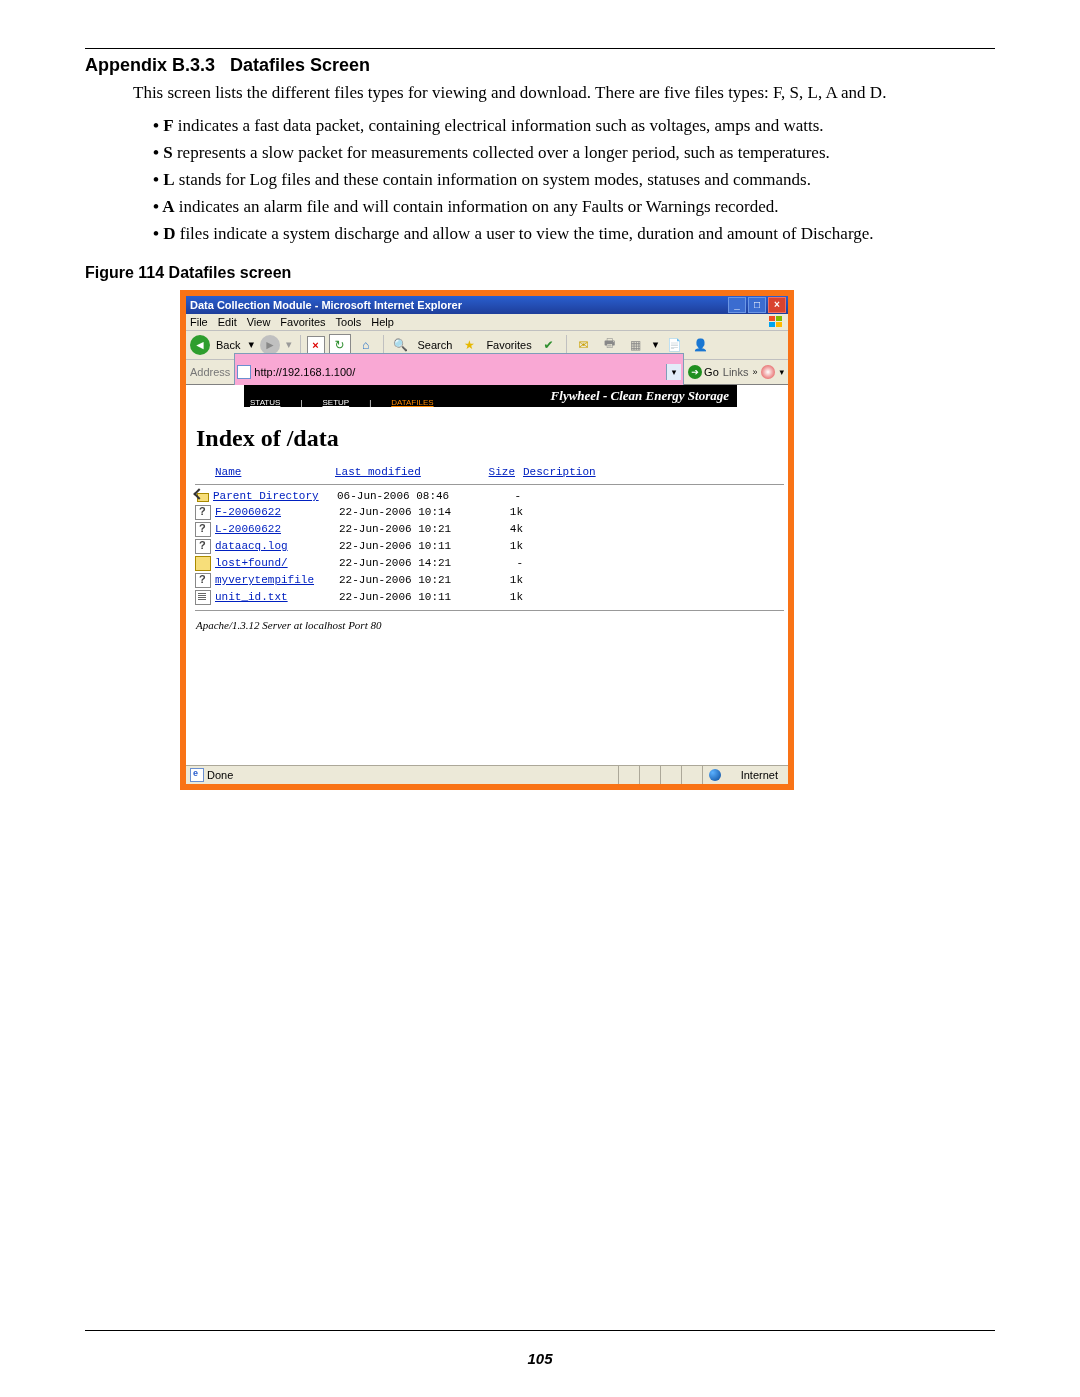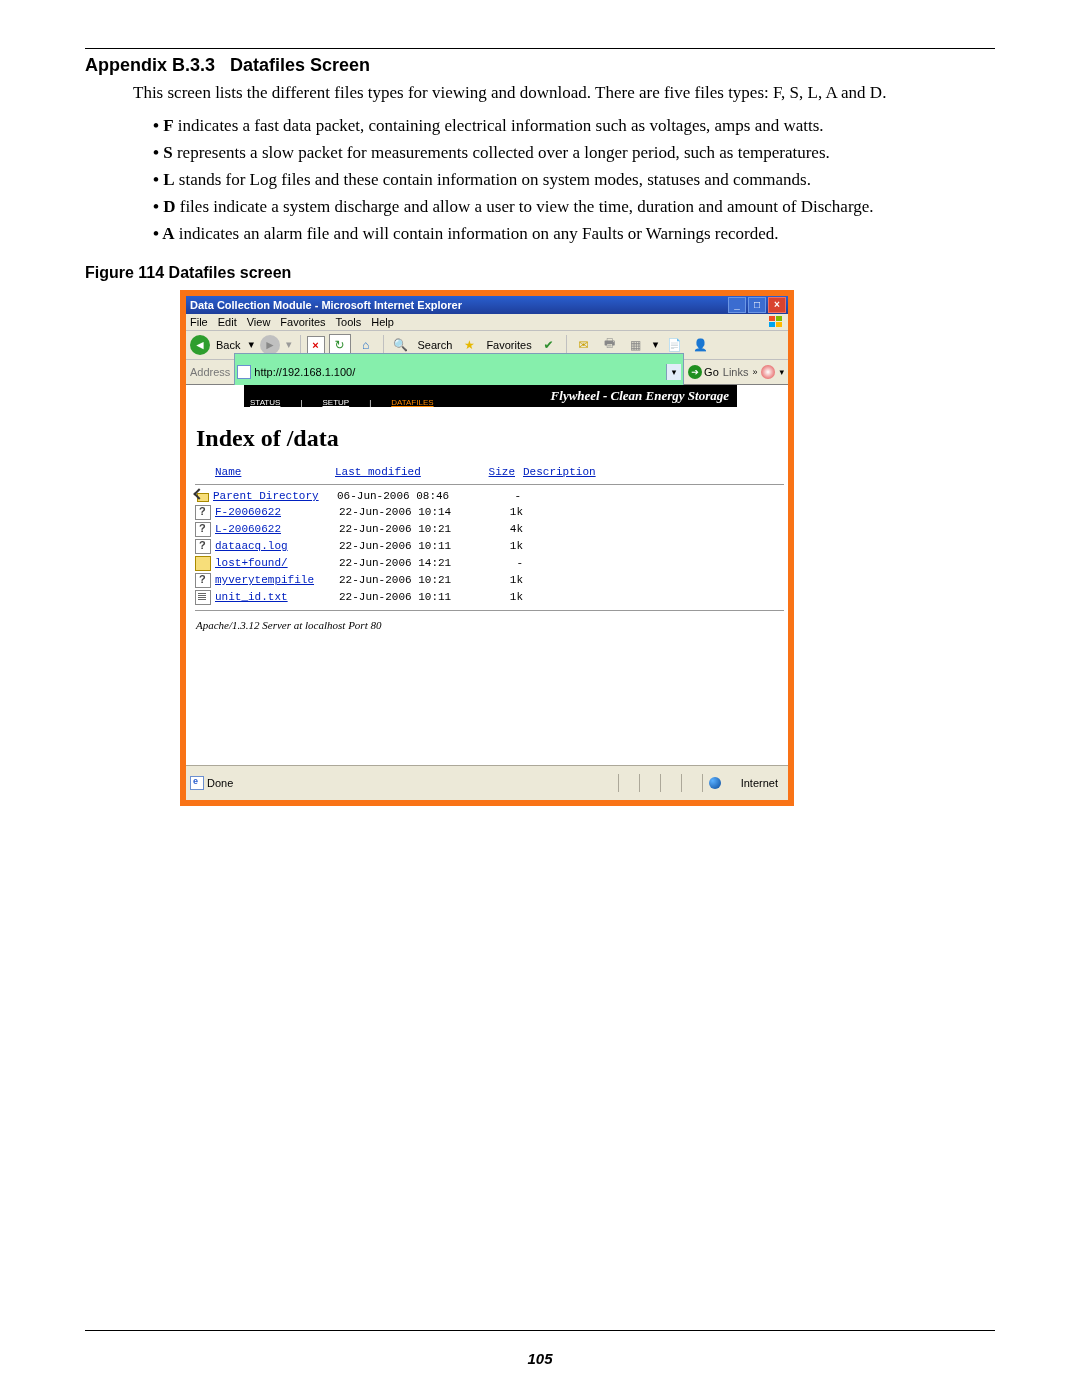"D files indicate a system" li { order: before "A indicates an alarm file" -> after "A indicates an alarm file" }
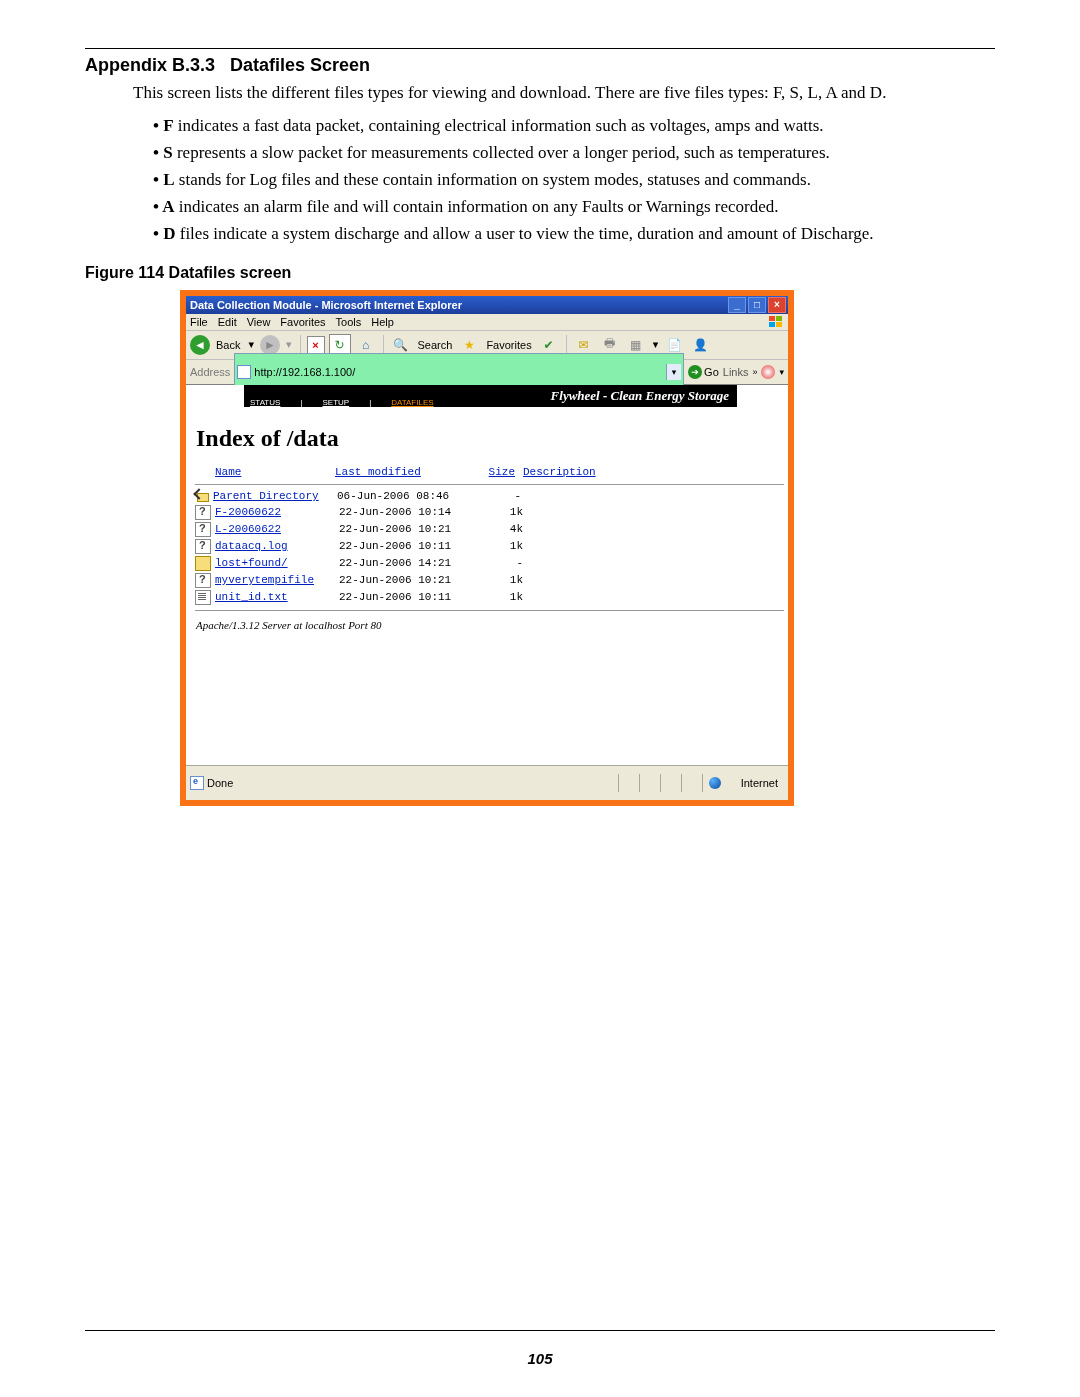"http://192.168.1.100/" .addr-field { background: #86efac -> #f9a8d4 }
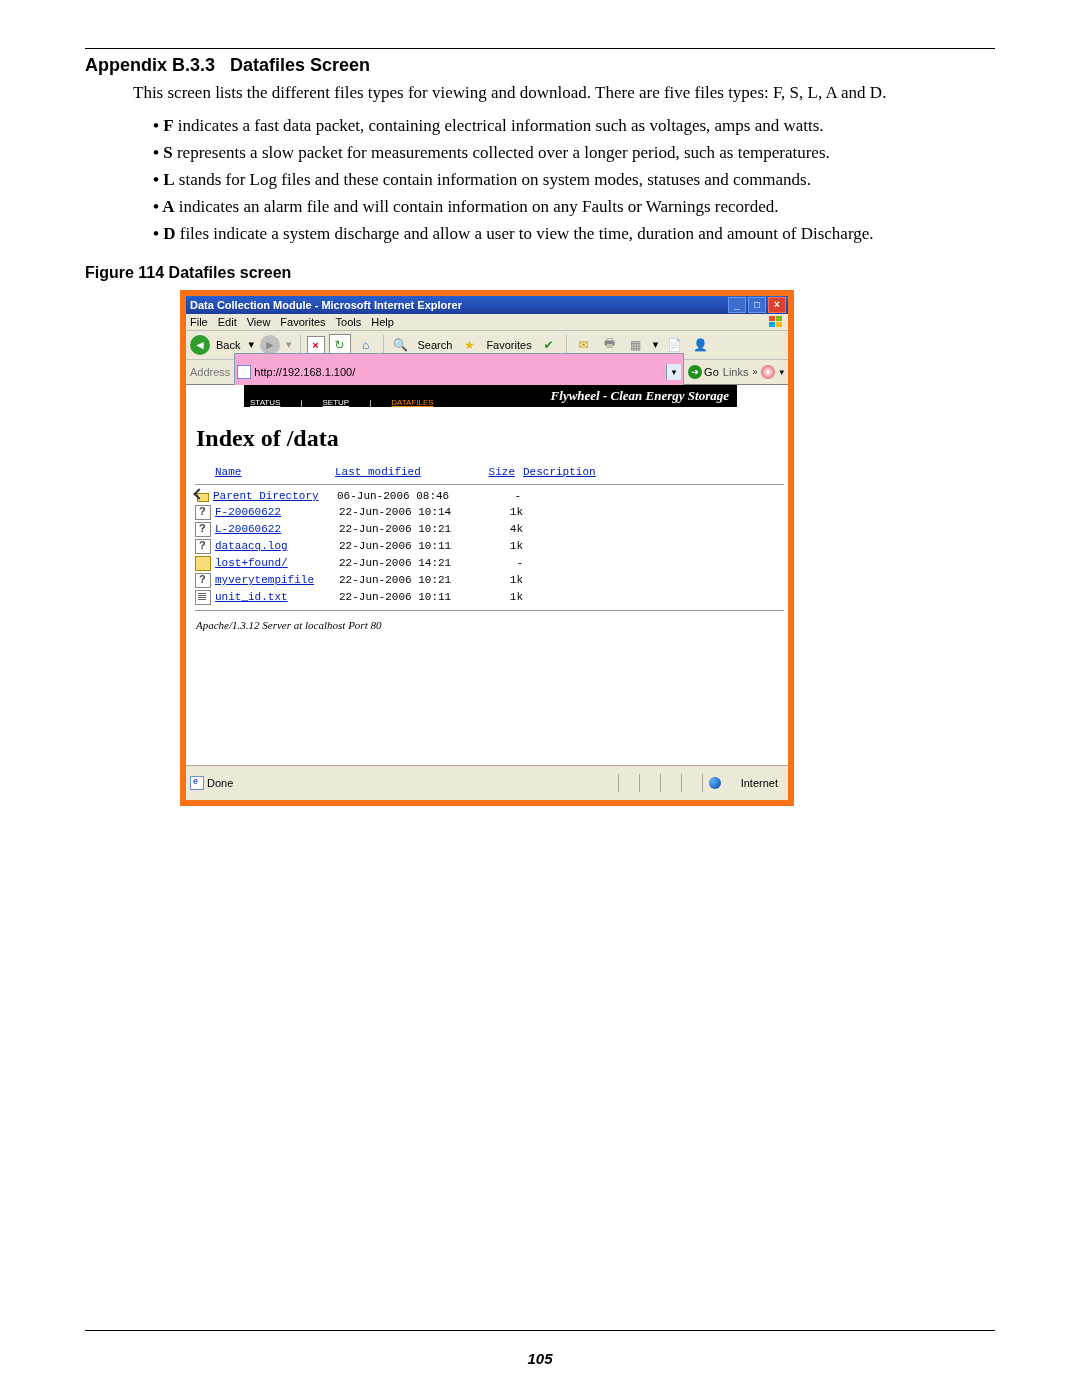"Done" .ie-status { padding: 8px 4px -> 0 4px }
